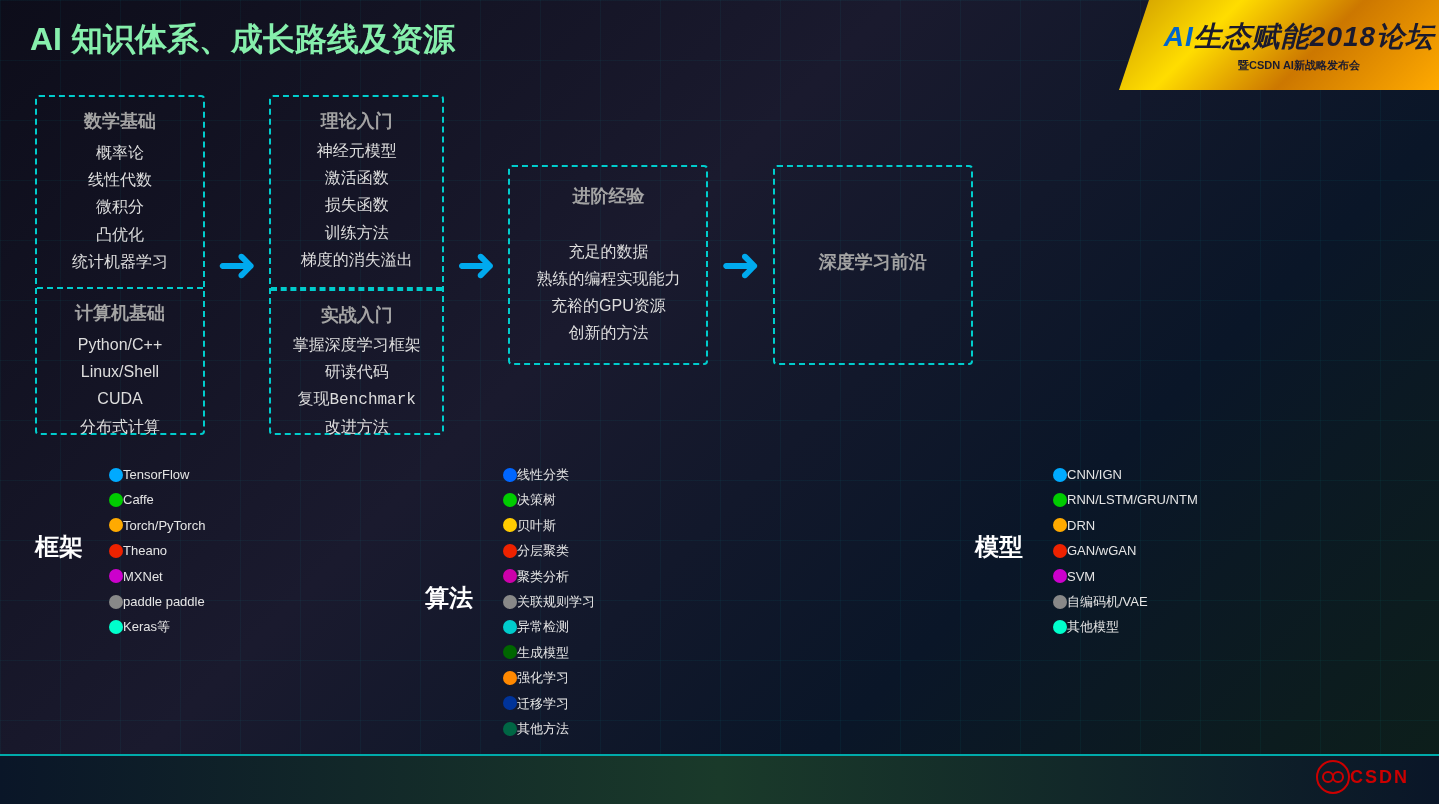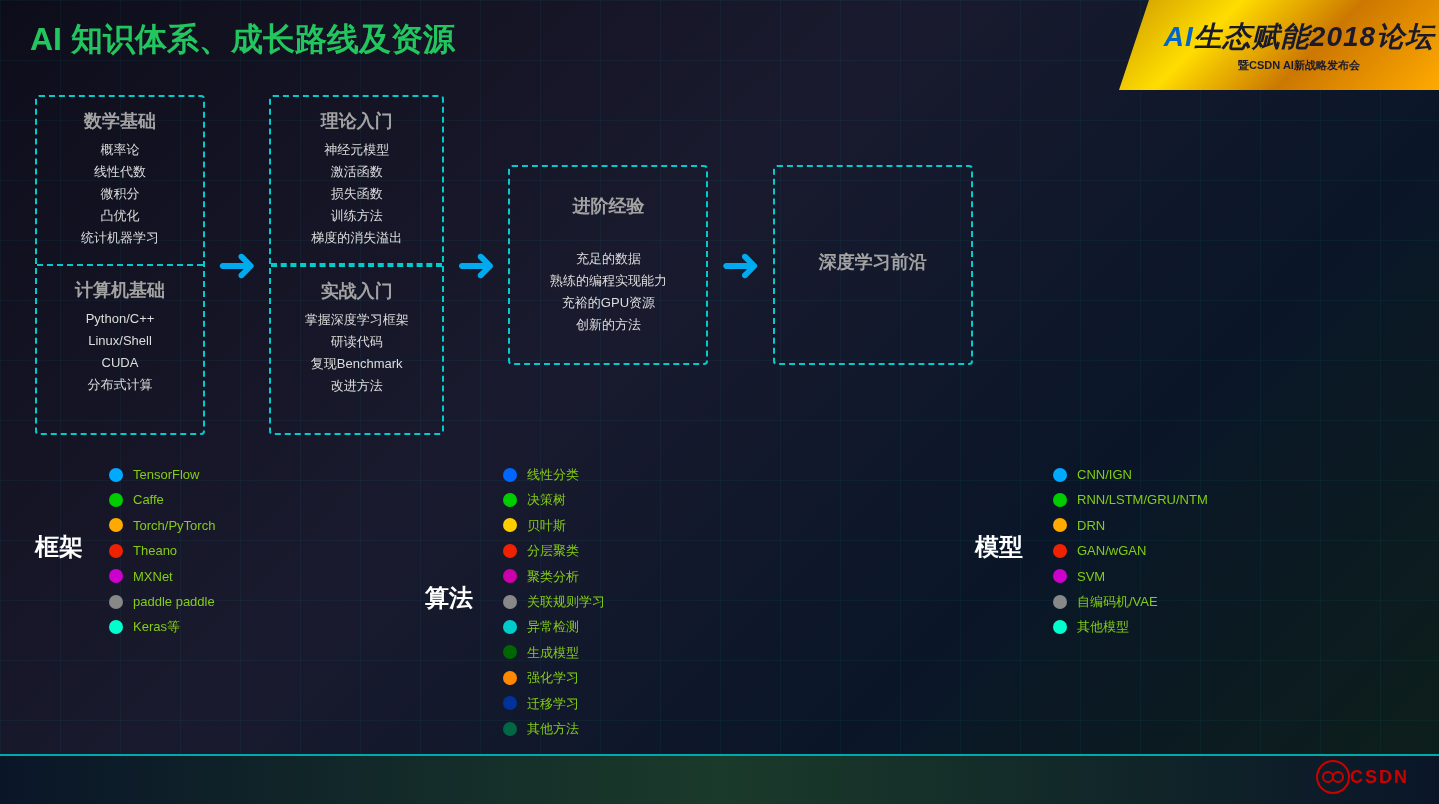"AI 知识体系、成长路线及资源" .main-title { color: #22c55e -> #86efac }
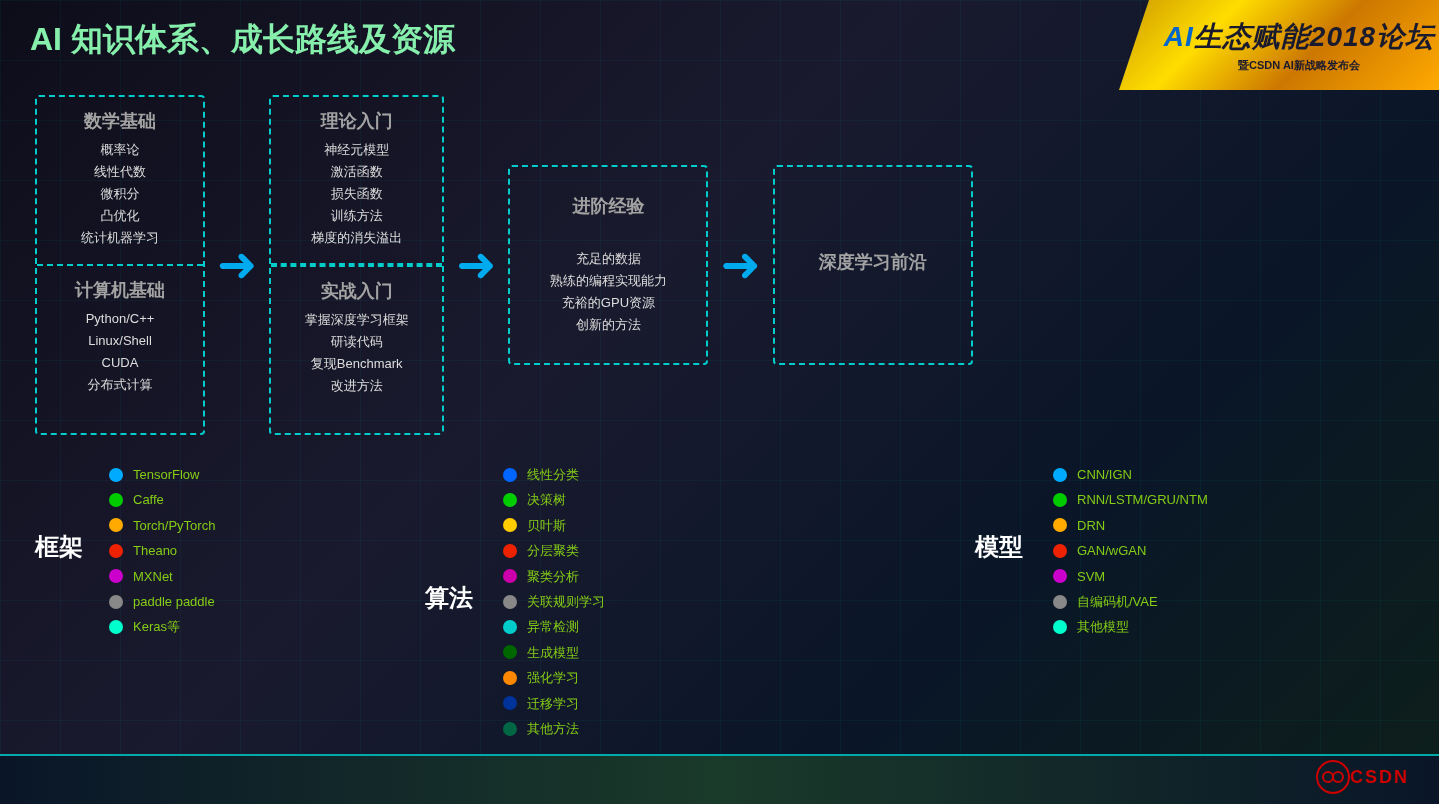"理论入门" .theory-practice-box { font-family: none -> Liberation Mono, monospace }
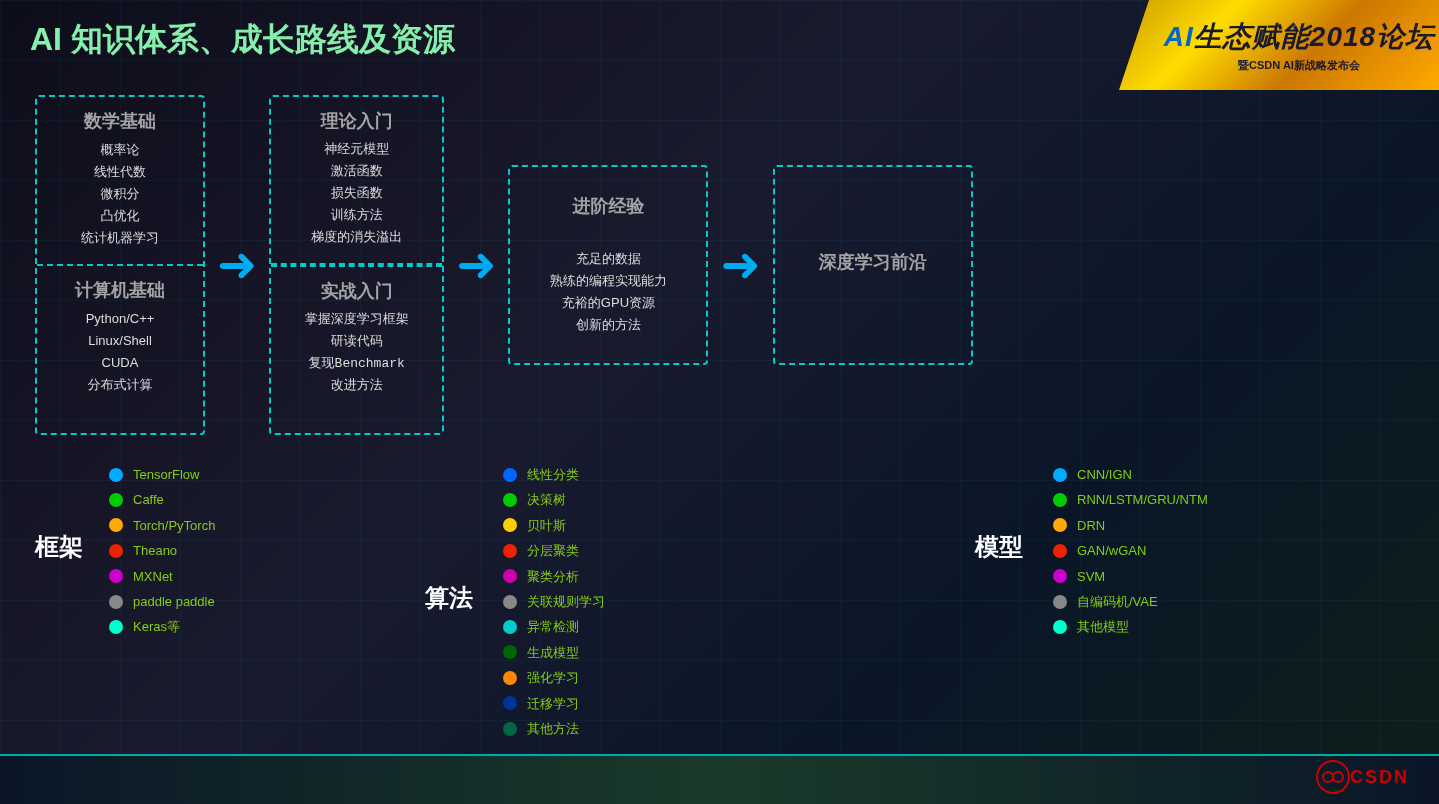"概率论" .box-items { font-size: 13px -> 16px }
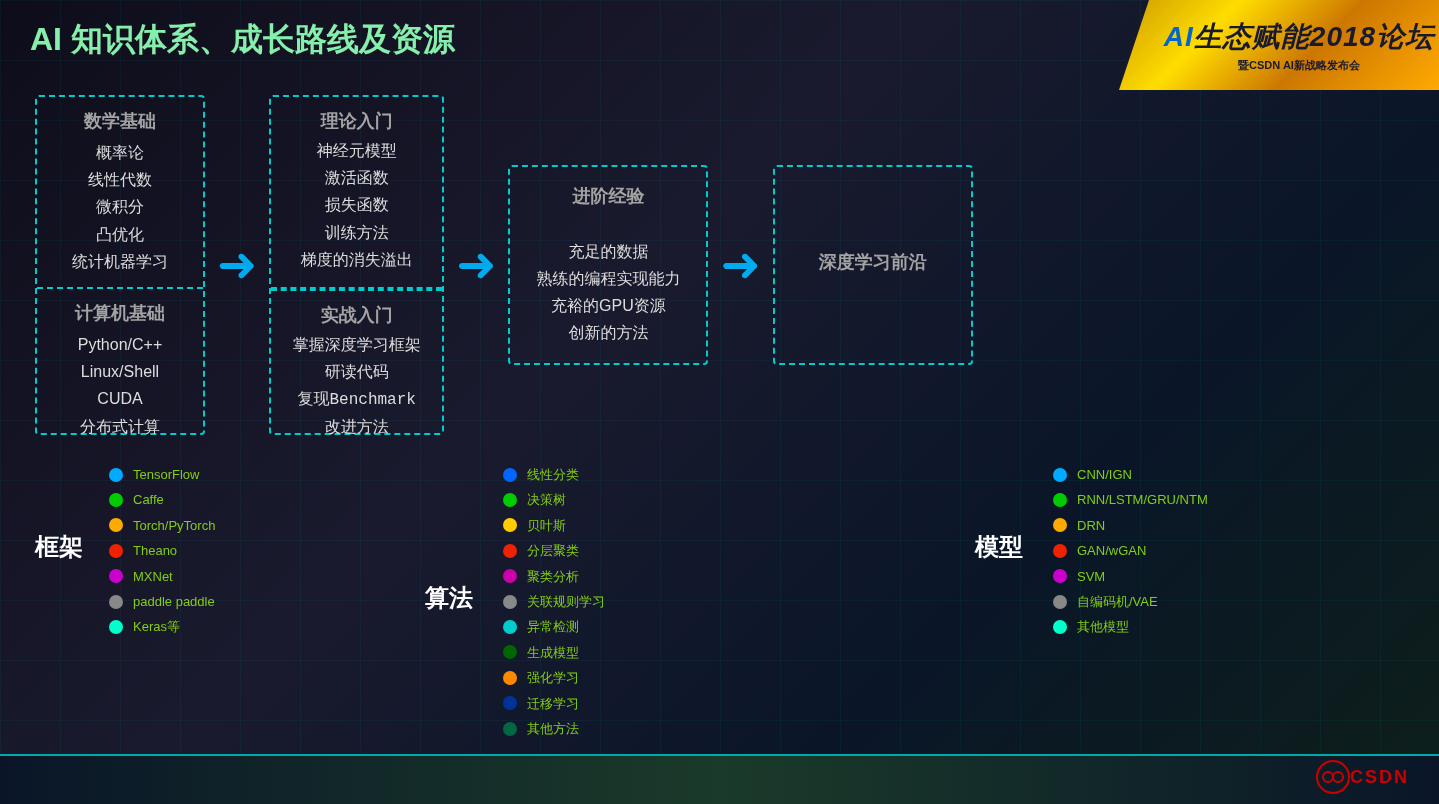"TensorFlow" .legend-item { color: #84cc16 -> #e5e5e5; gap: 10px -> 0 }
